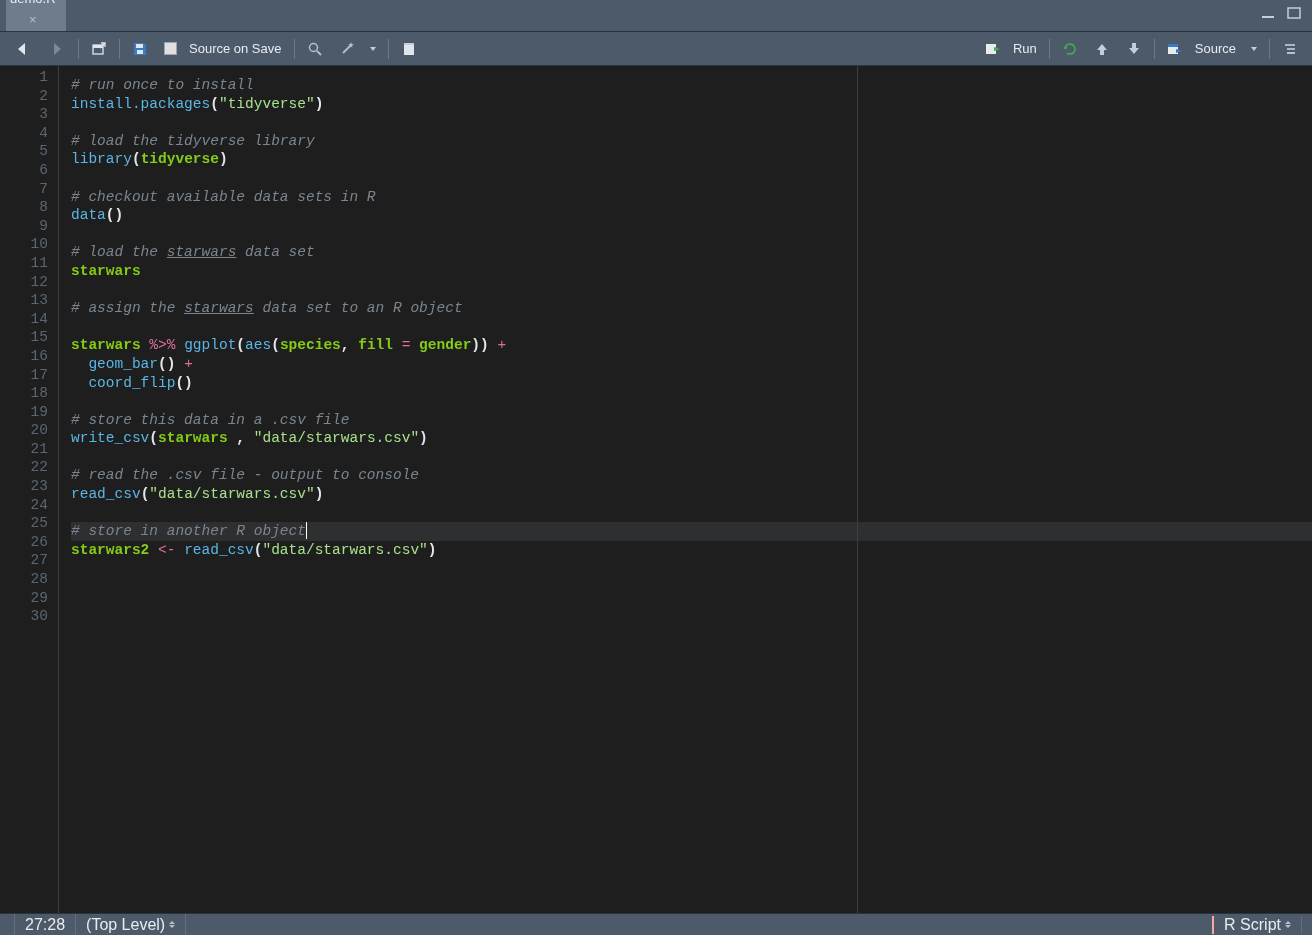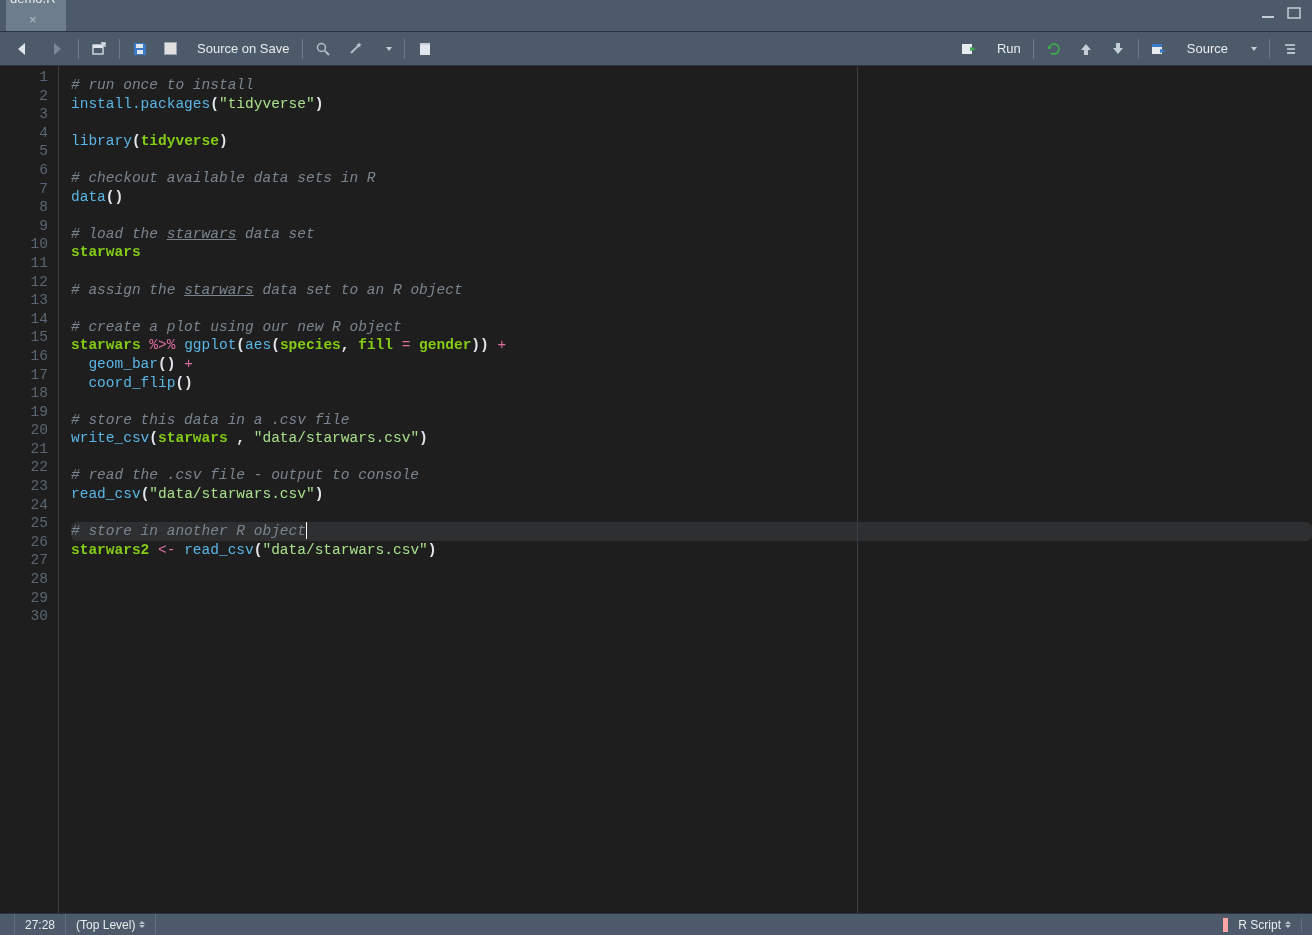"Source on Save" .tbtn { gap: 20px -> 12px }
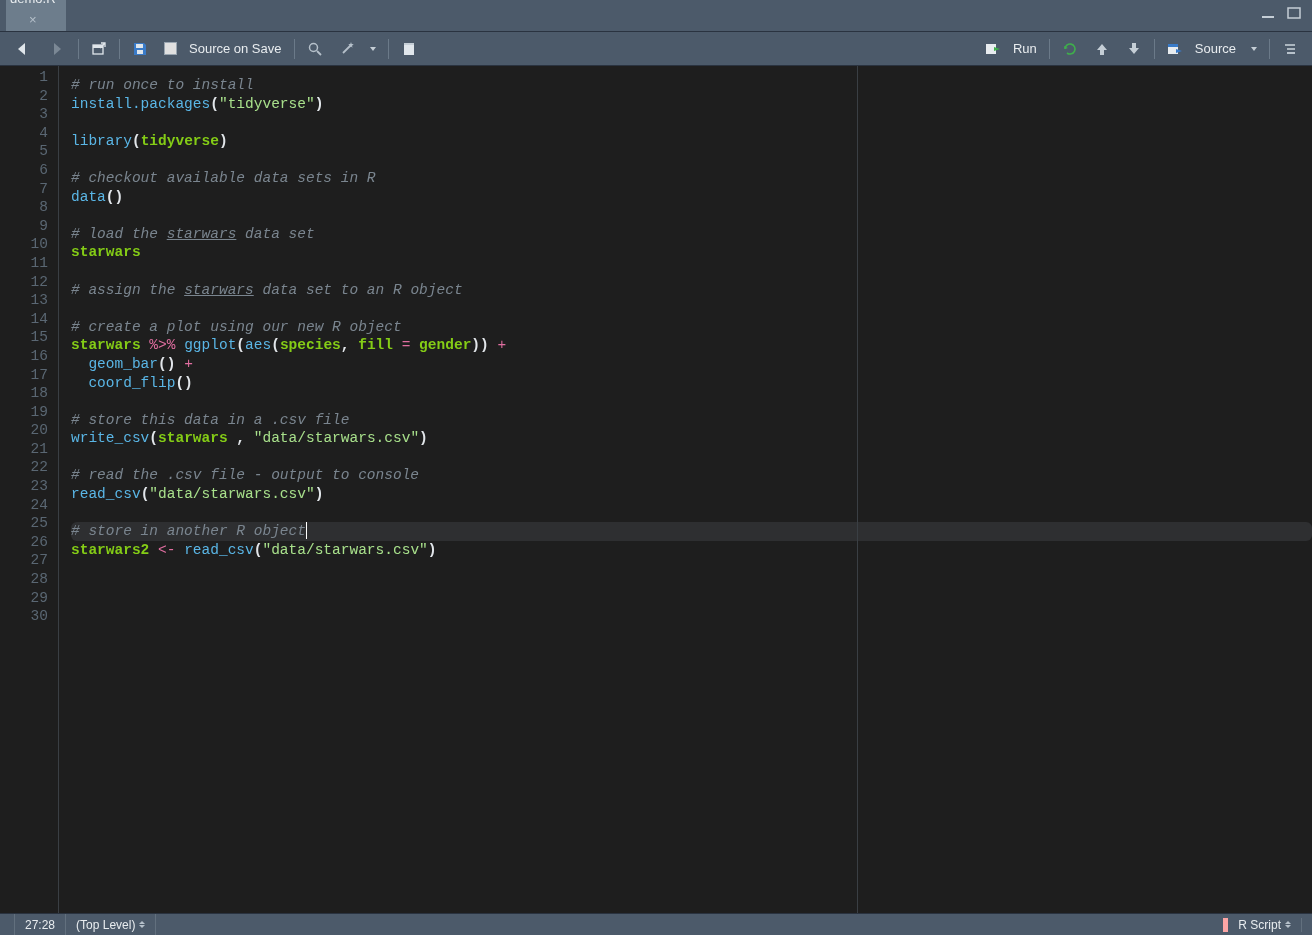"# load the tidyverse library" div.code-line { html: none -> <div><span># load the tidyverse library</span></div> }
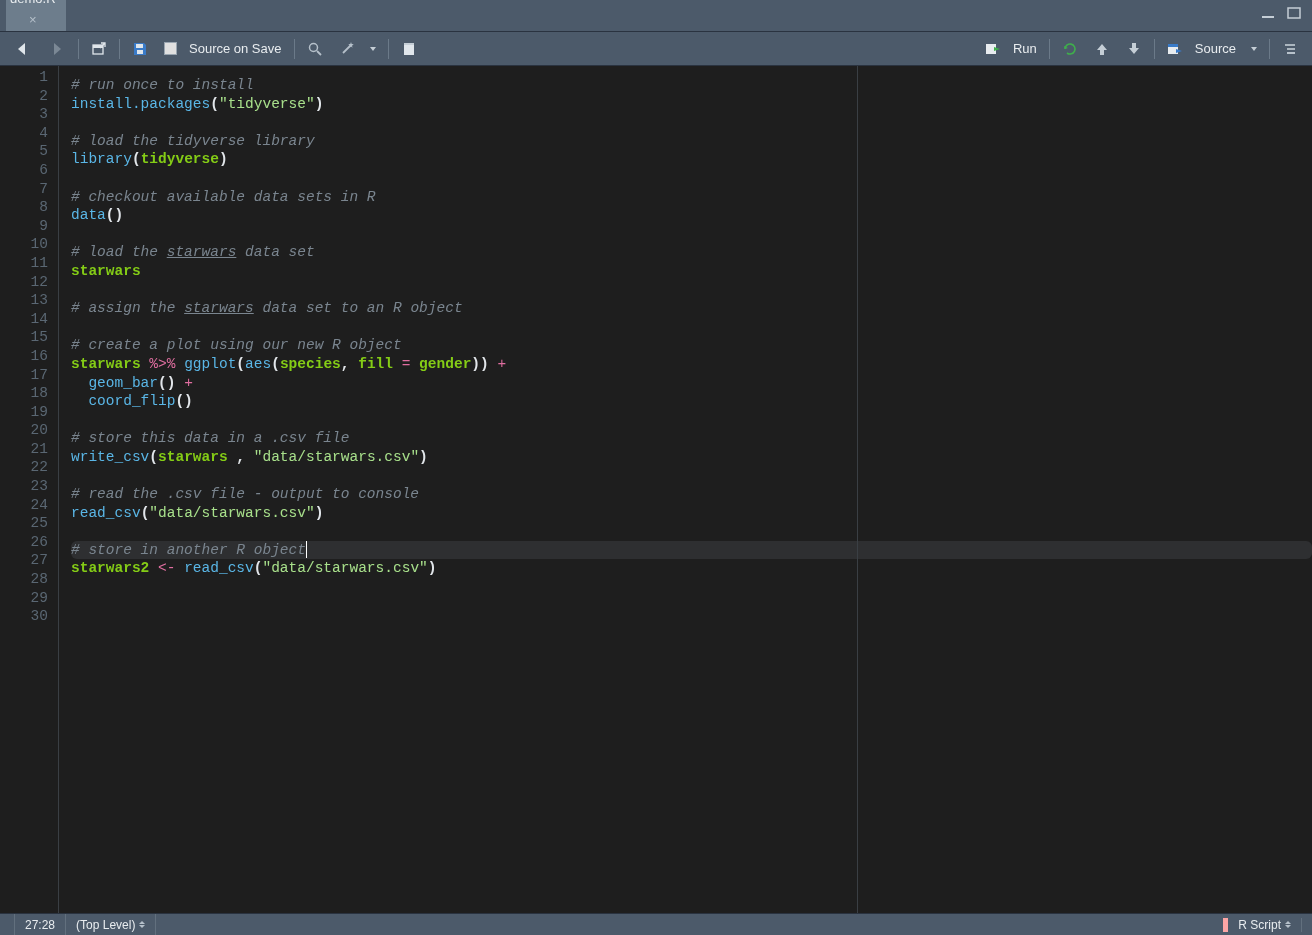"# create a plot using" div.code-line { html: <div><span># create a plot using our new R object</span></div> -> none }
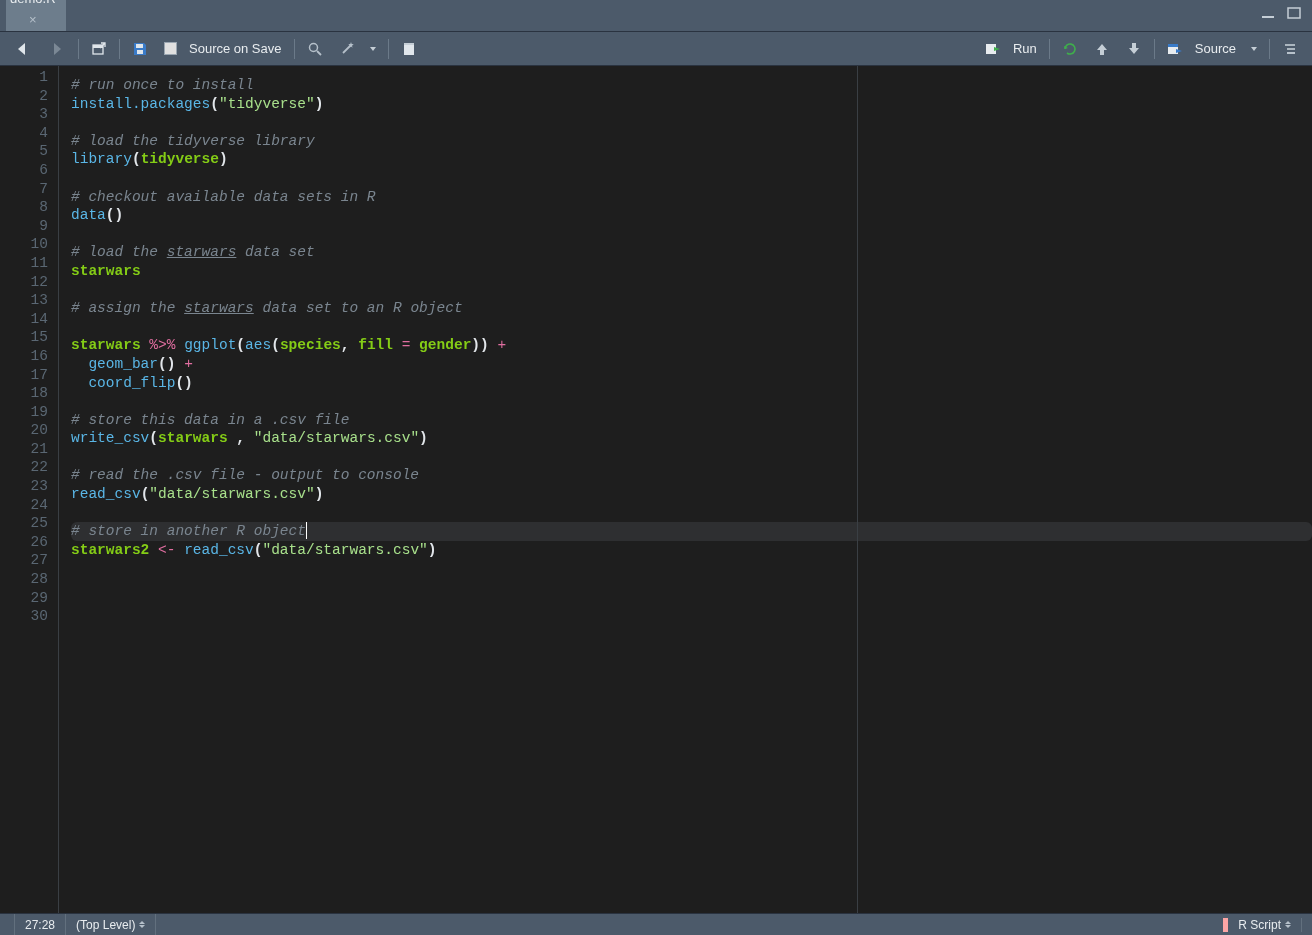"# store in another R" .code-line.active { border-radius: 6px -> none }
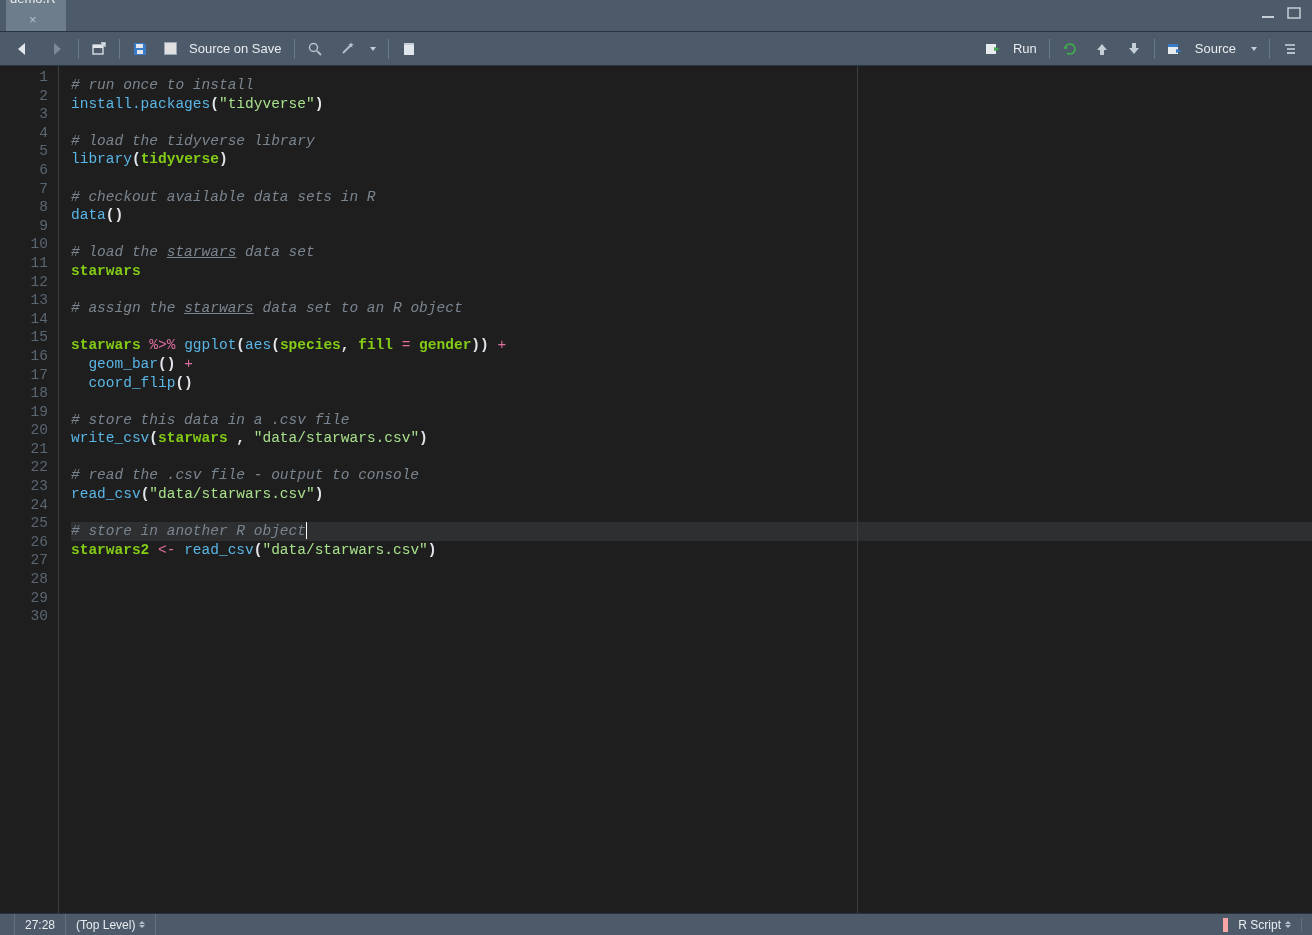"27:28" .status { font-size: 12px -> 16px }
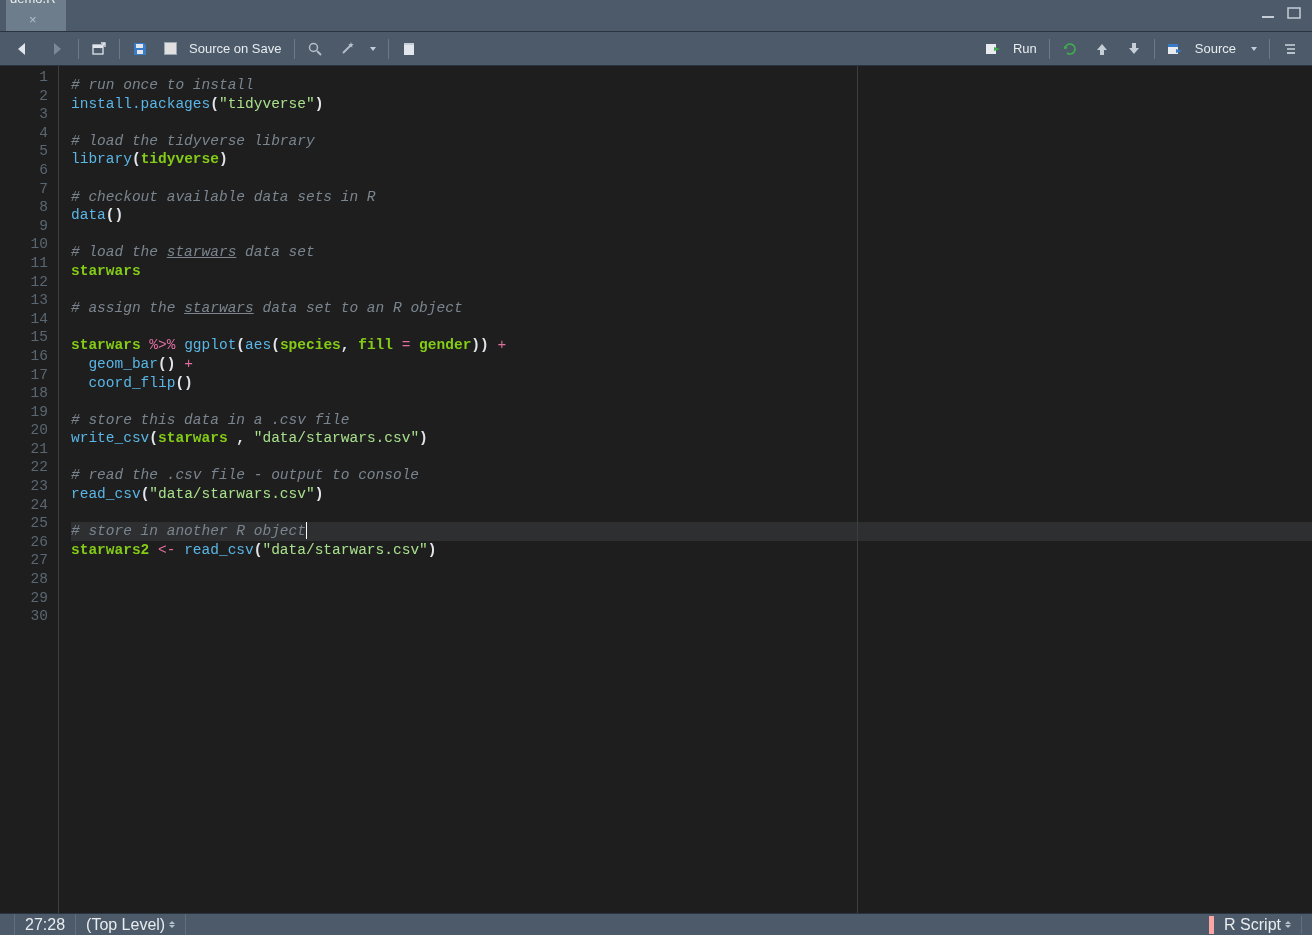"R Script" div.cell { border-left: 5px solid #fca5a5 -> 2px solid #fca5a5 }
